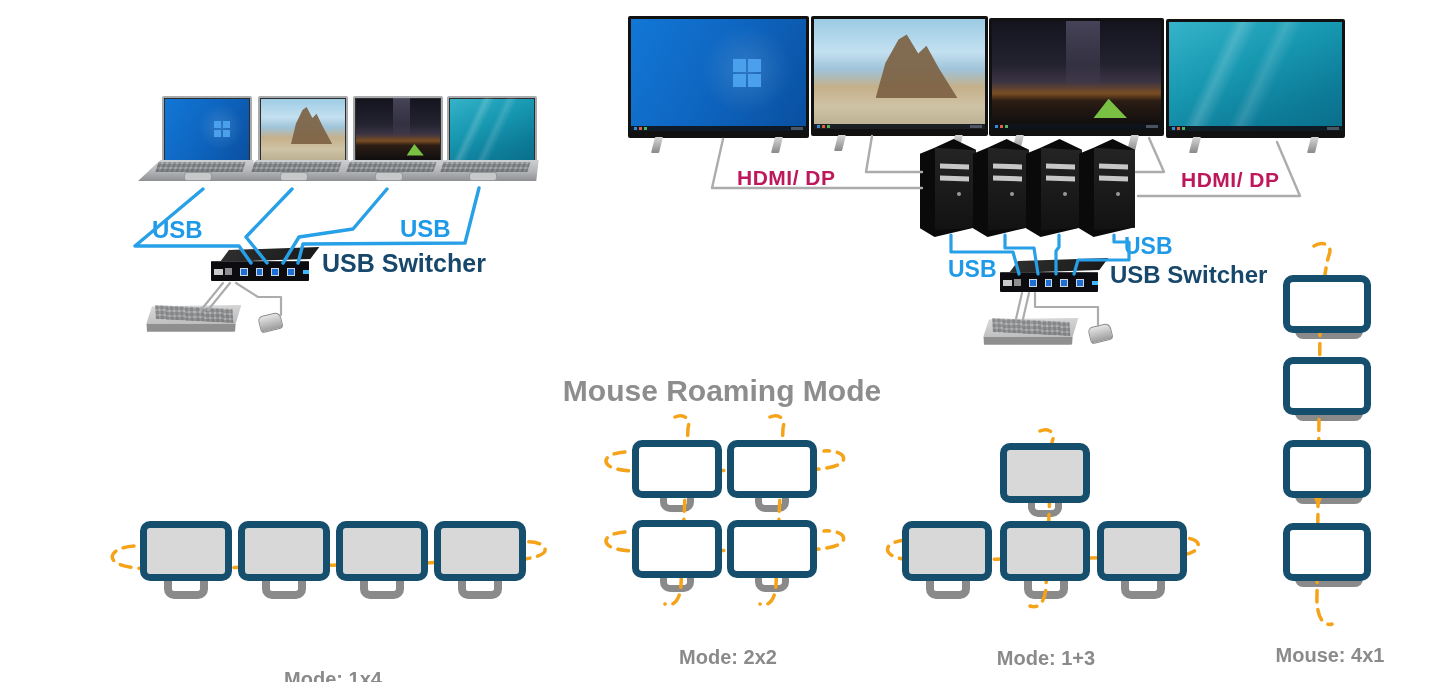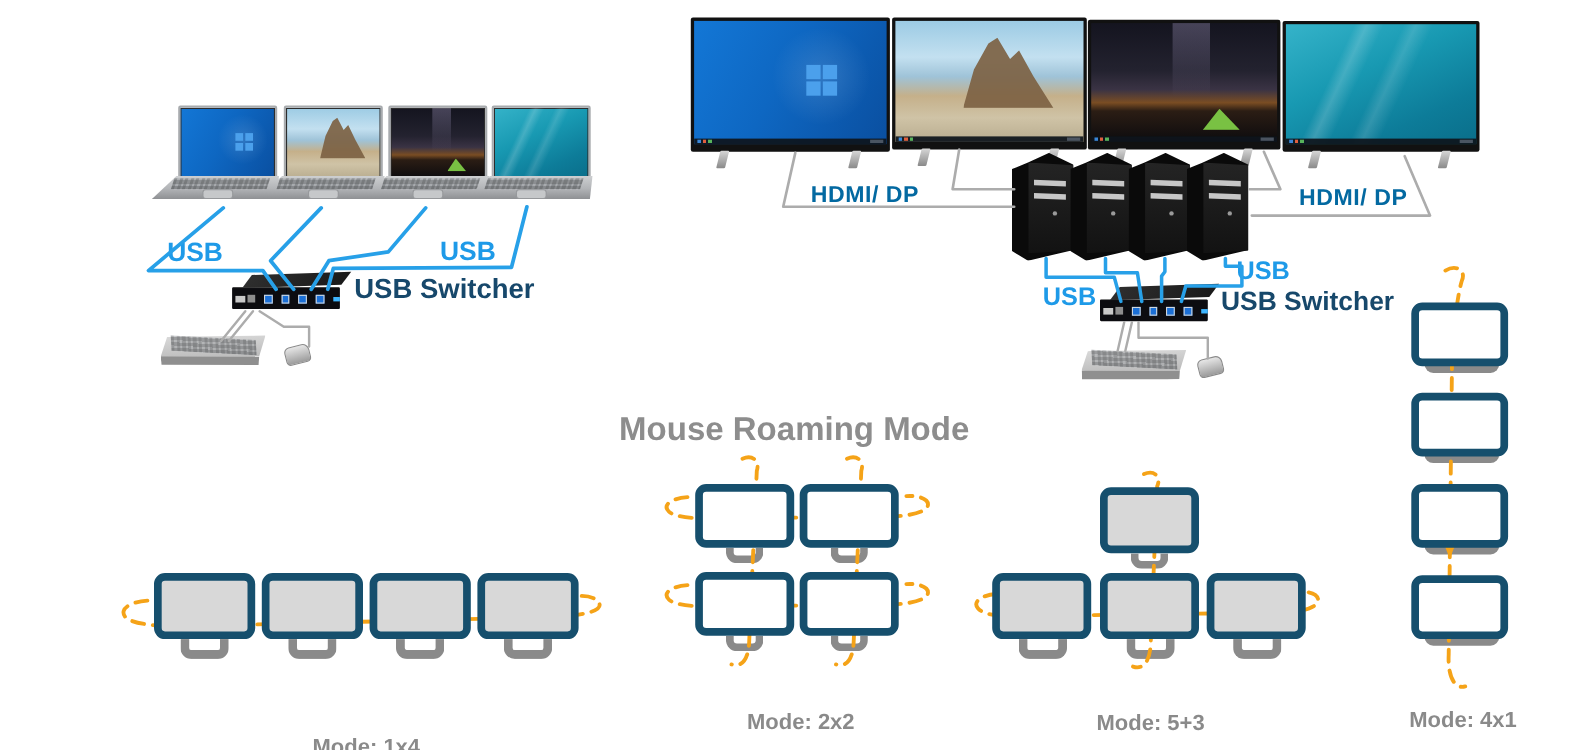"HDMI/ DP" .hdmi { color: #0369a1 -> #be185d }
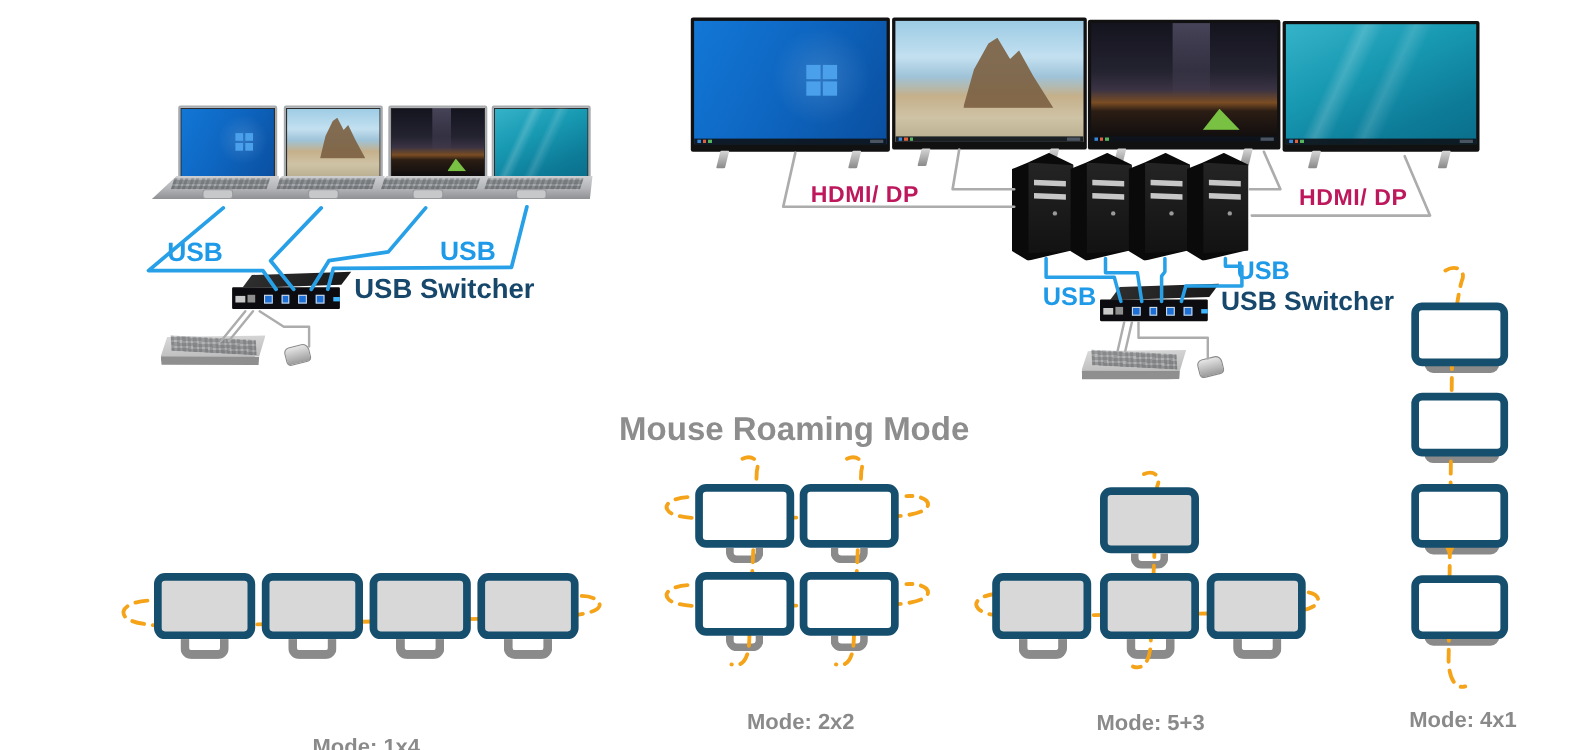"Mode: 5+3" div.lbl { text: 5+3 -> 1+3 }
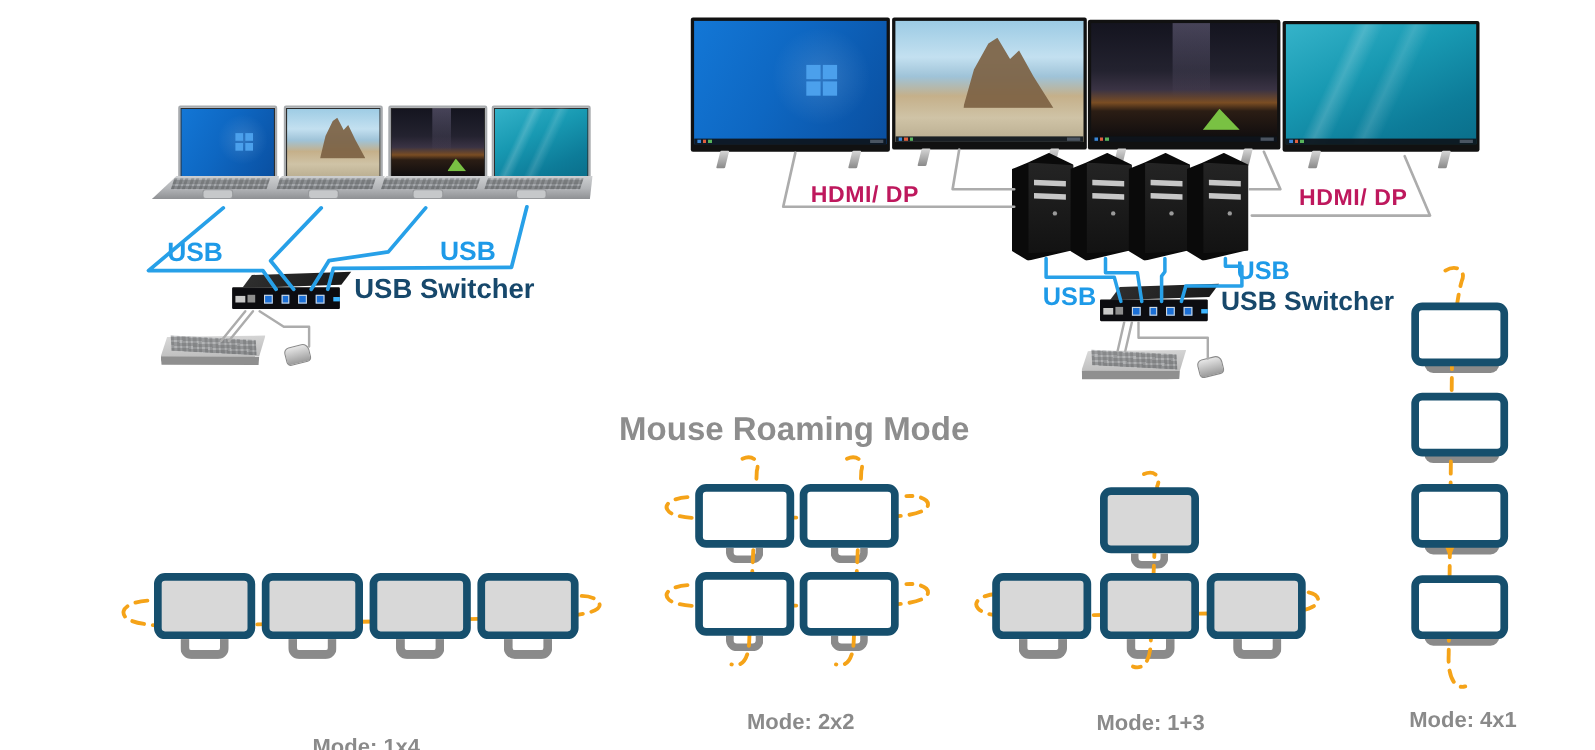"Mode: 4x1" div.lbl { text: Mode -> Mouse }
